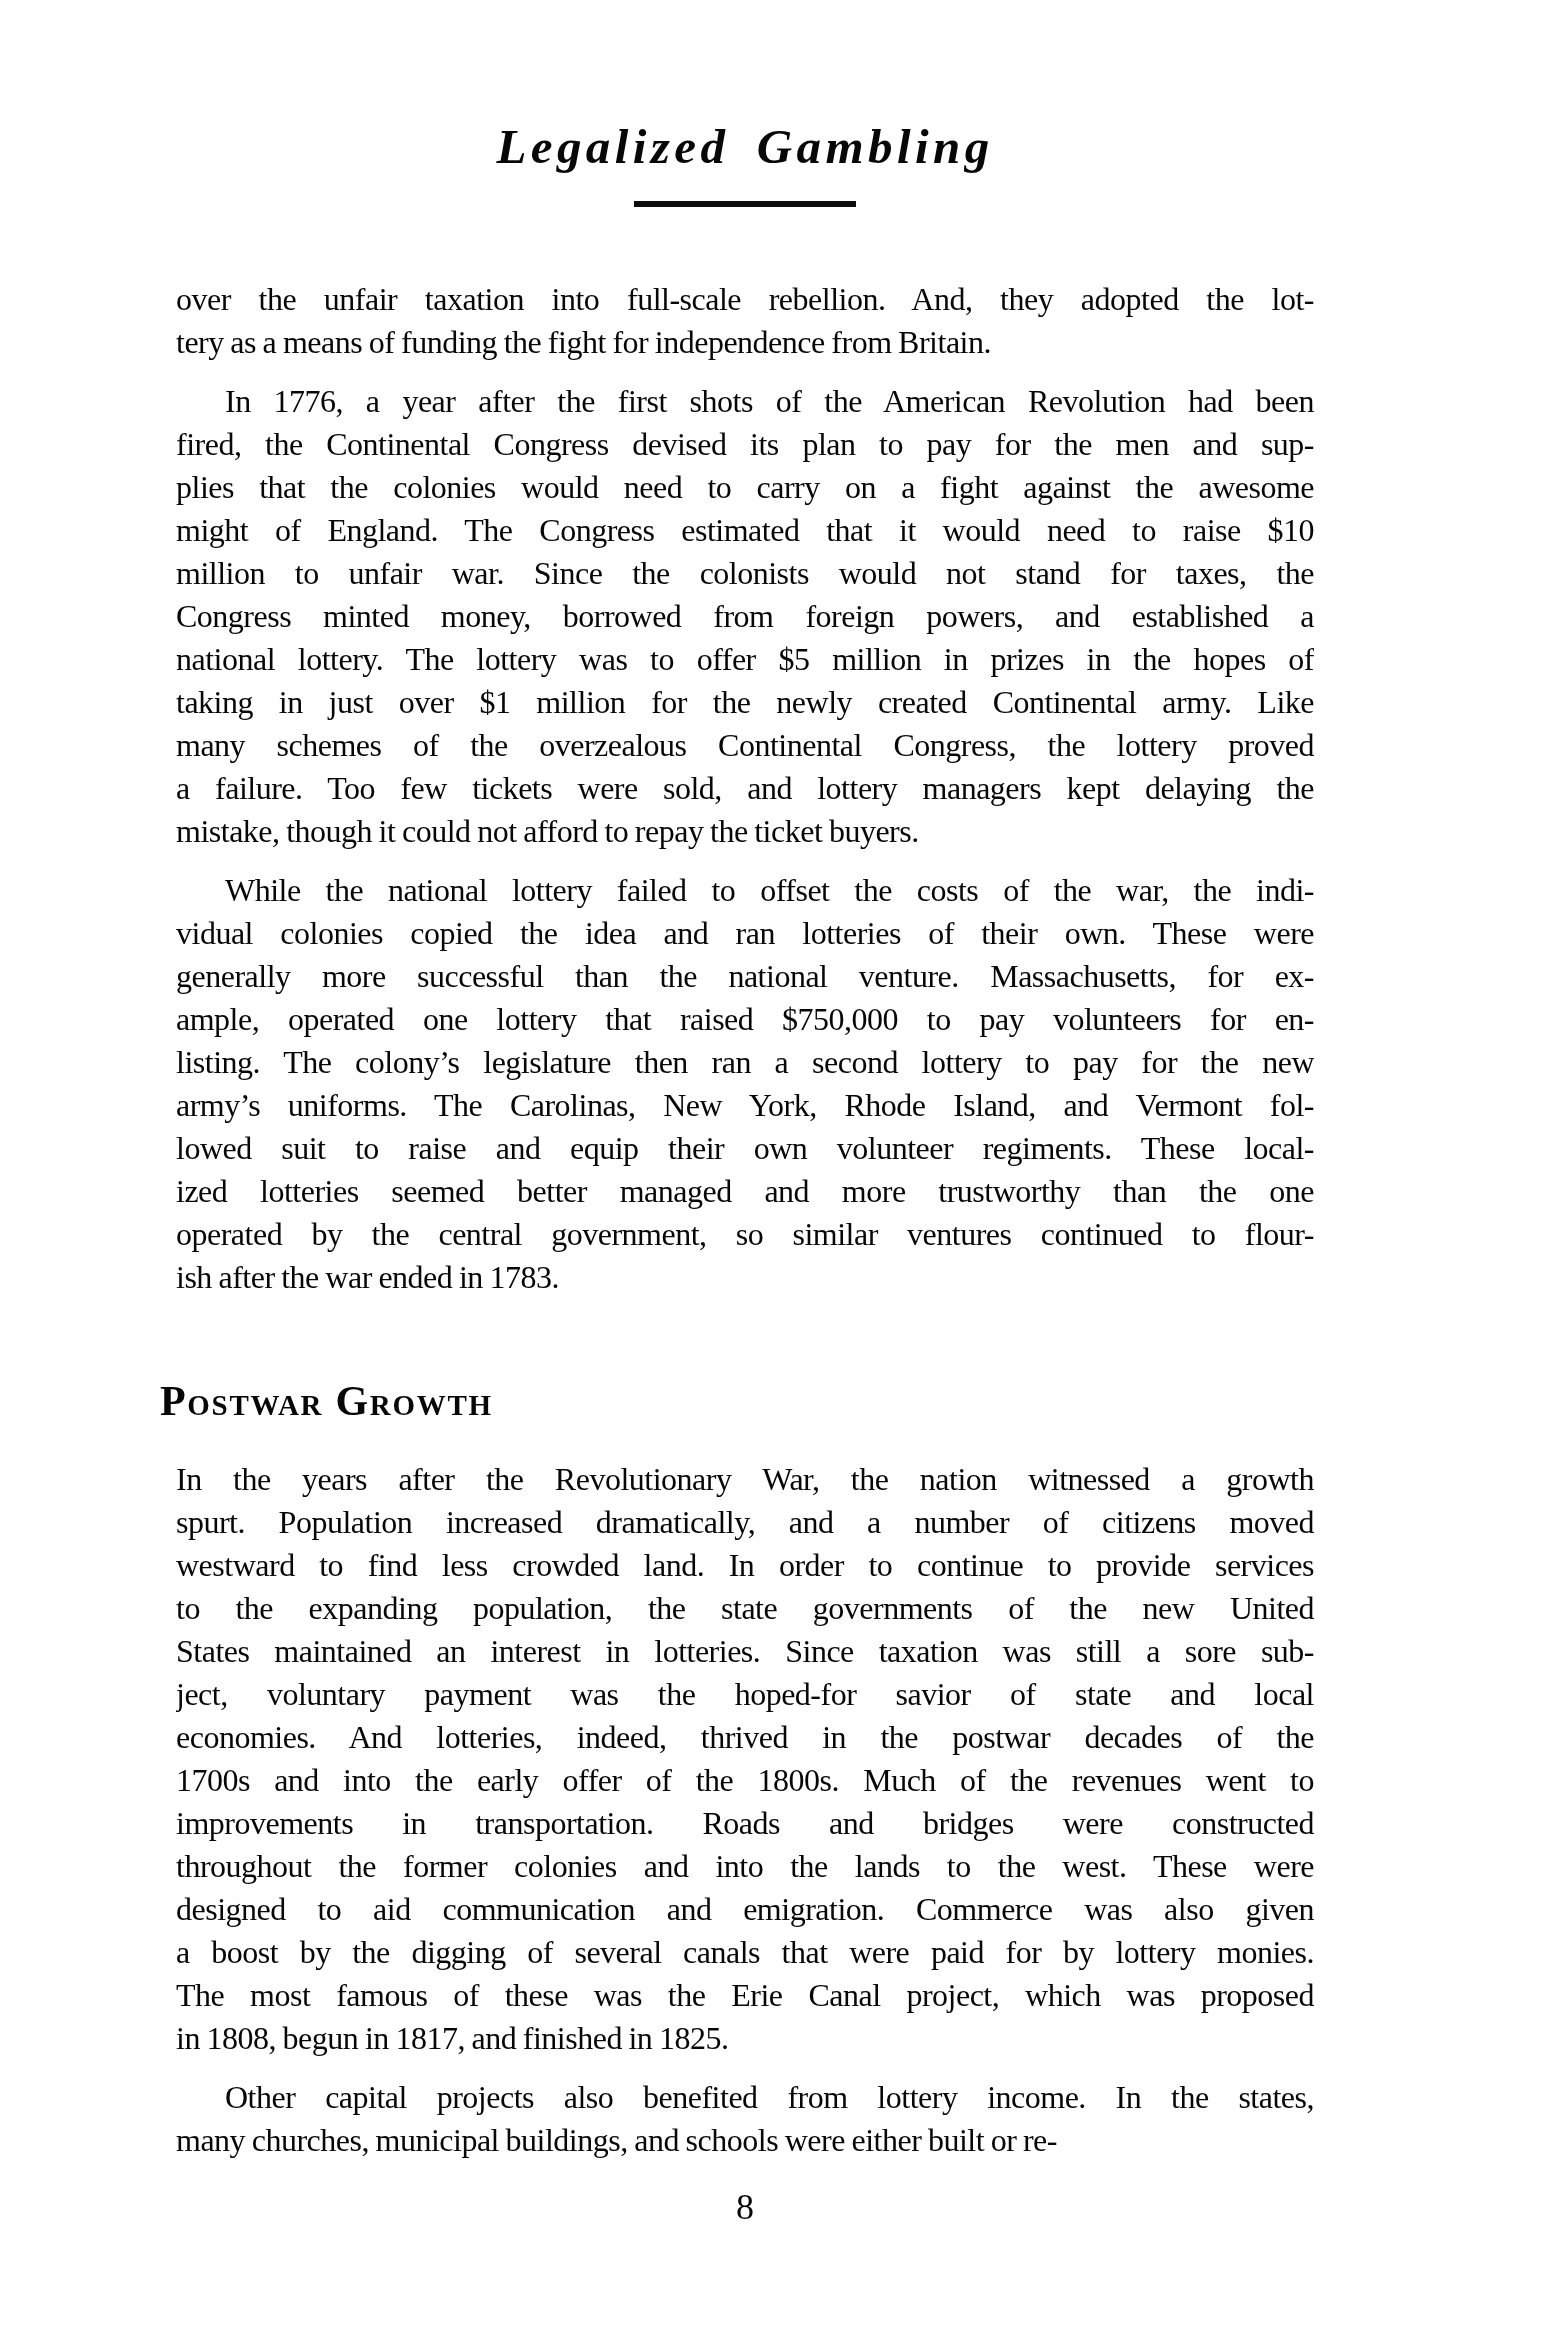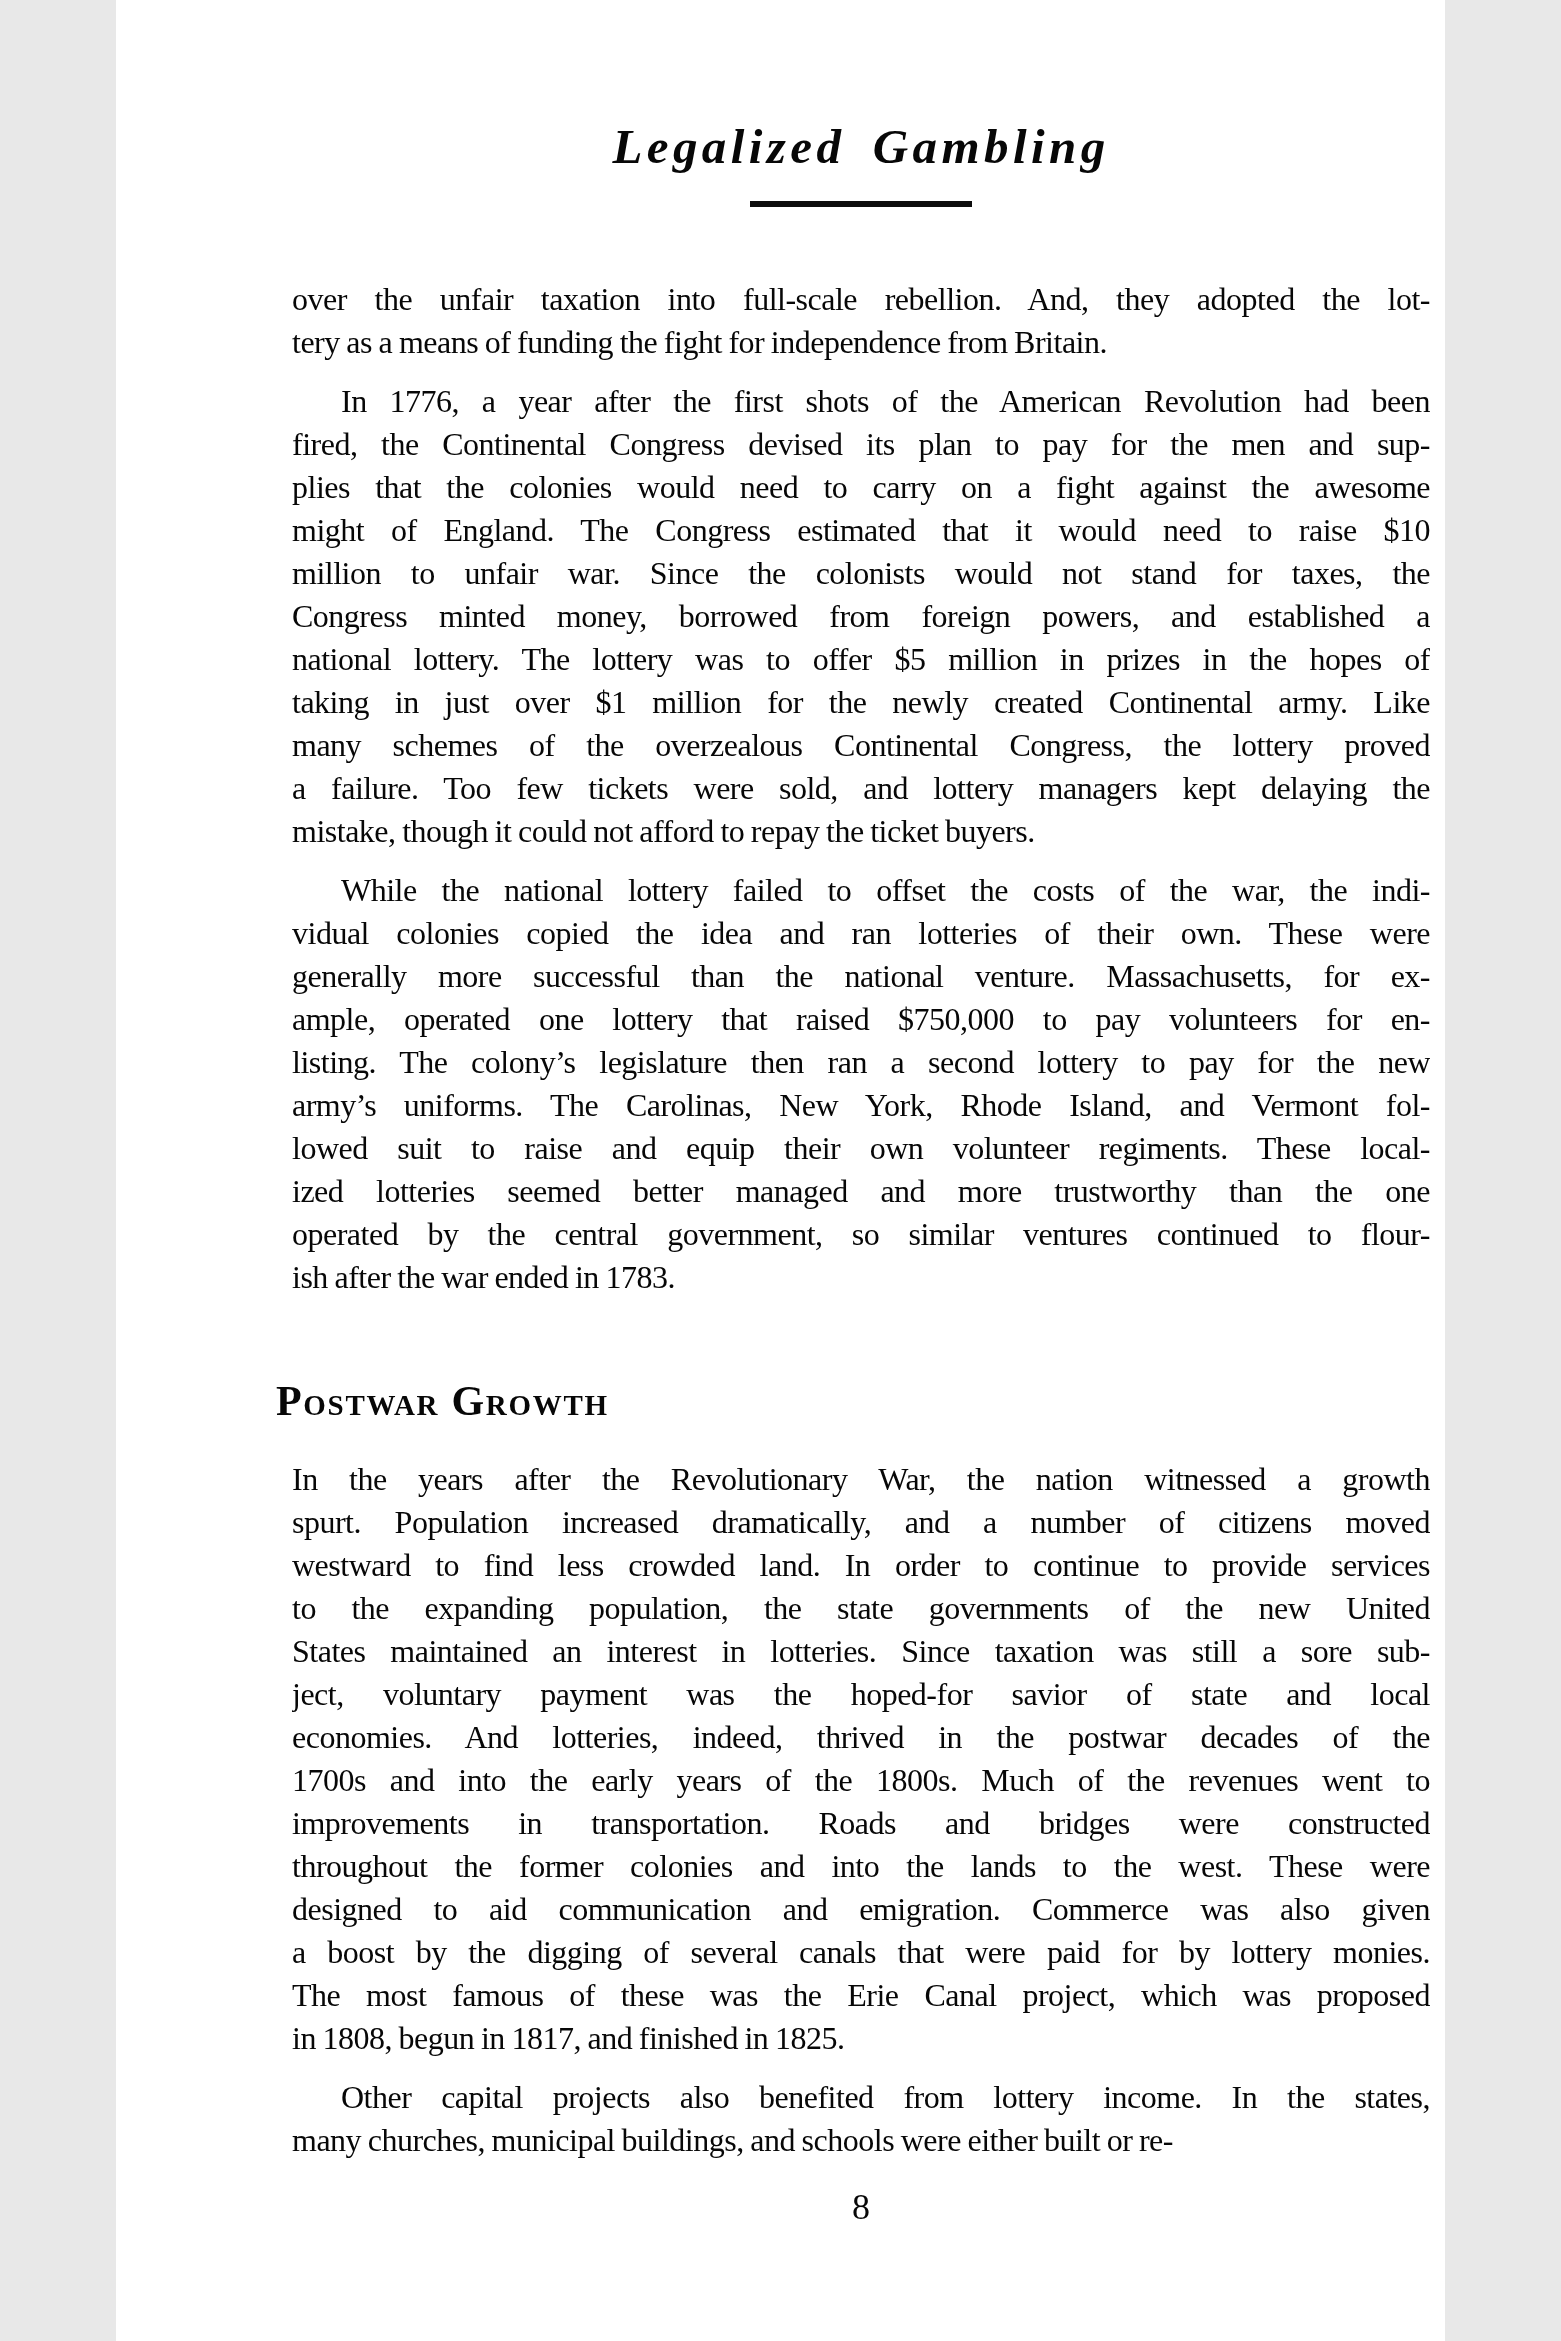"Legalized Gambling" .page { width: 1329px -> 1561px }
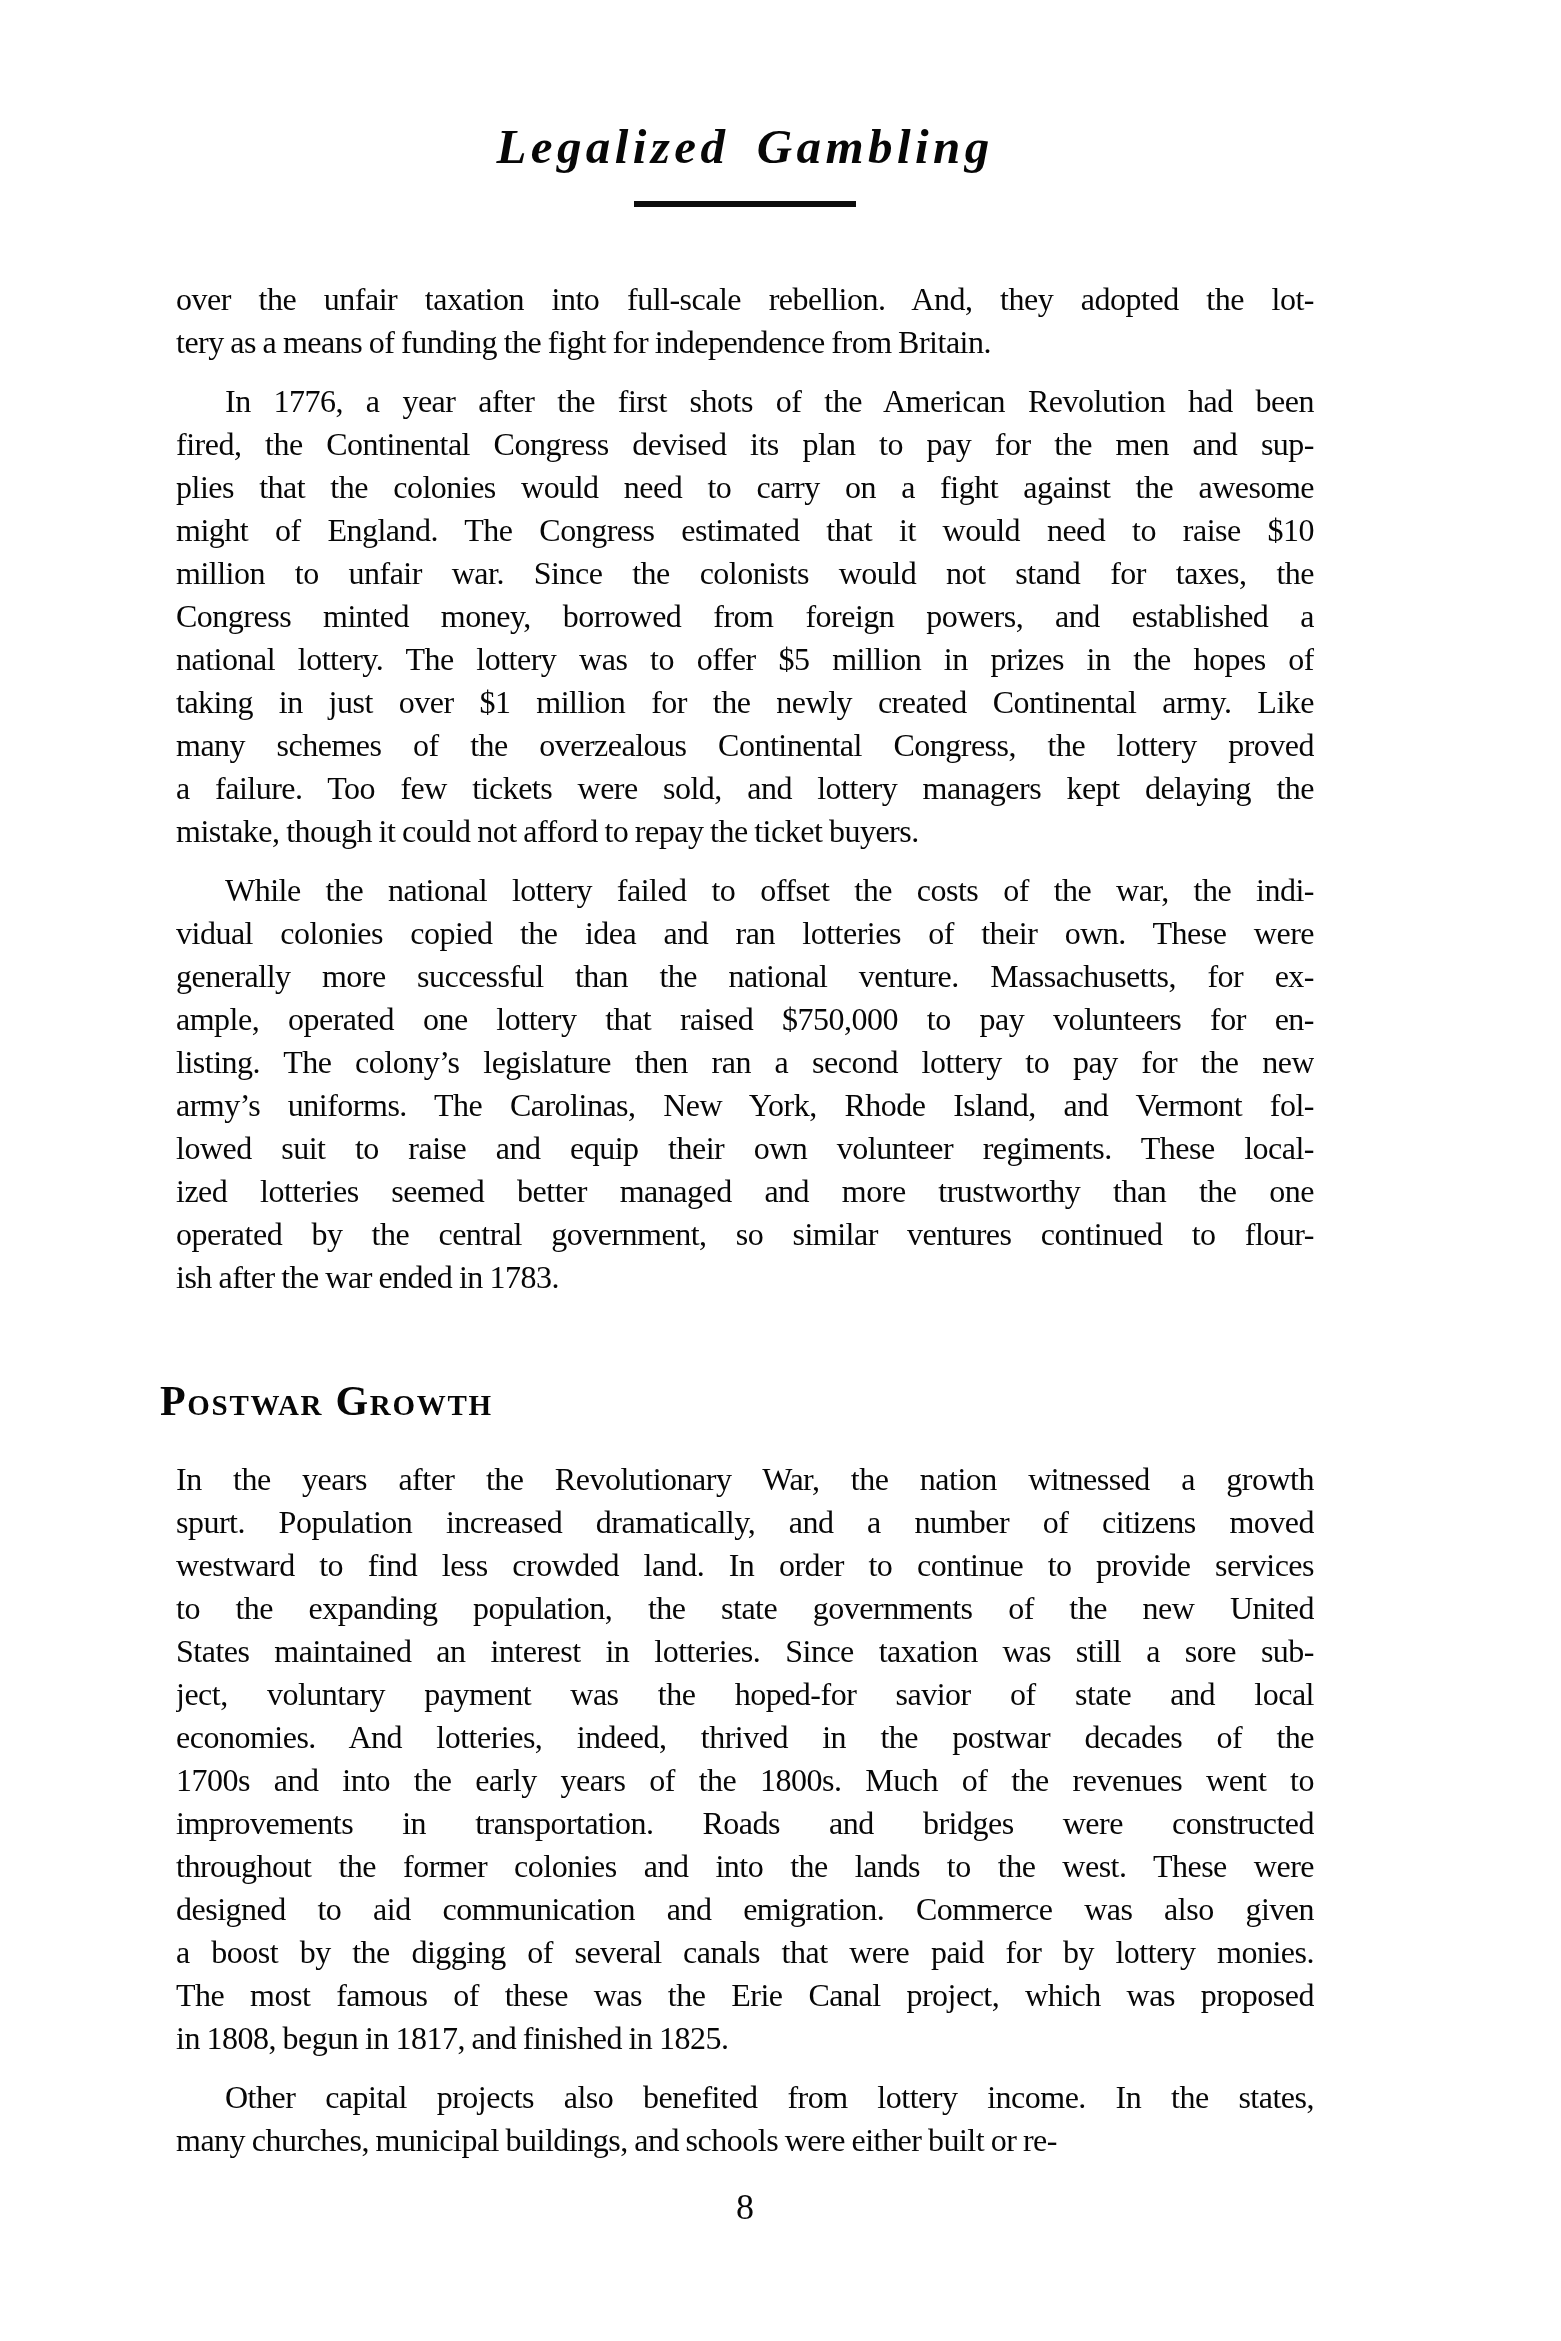"1700s and into the early" div.line { text: years -> offer }
